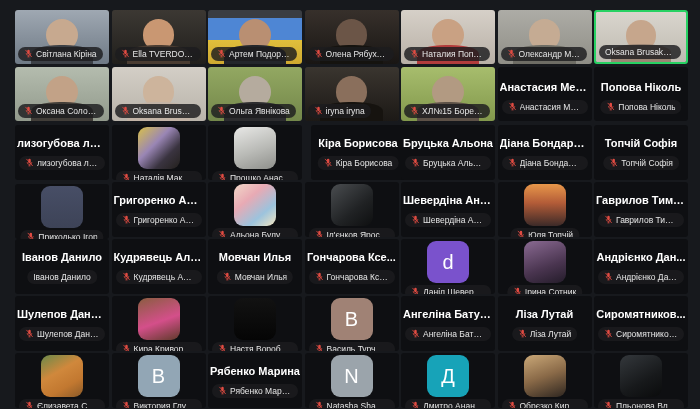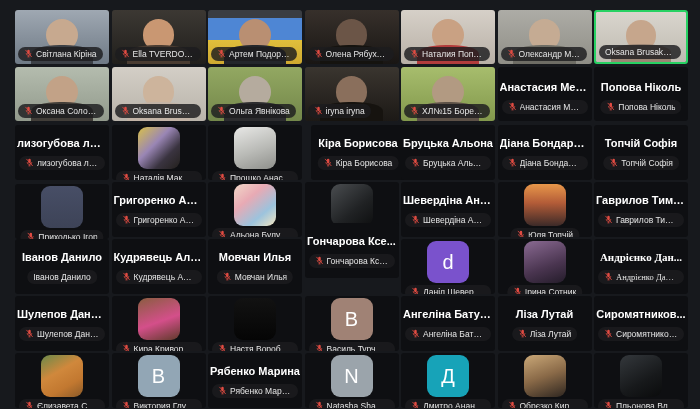"Гончарова Ксе..." div.tile { top: 223px -> 239px }
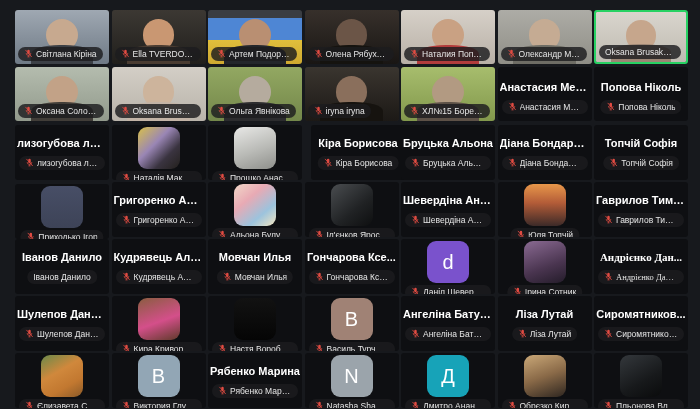"Андрієнко Дан..." div.tile { font-family: Liberation Serif, serif -> none }
